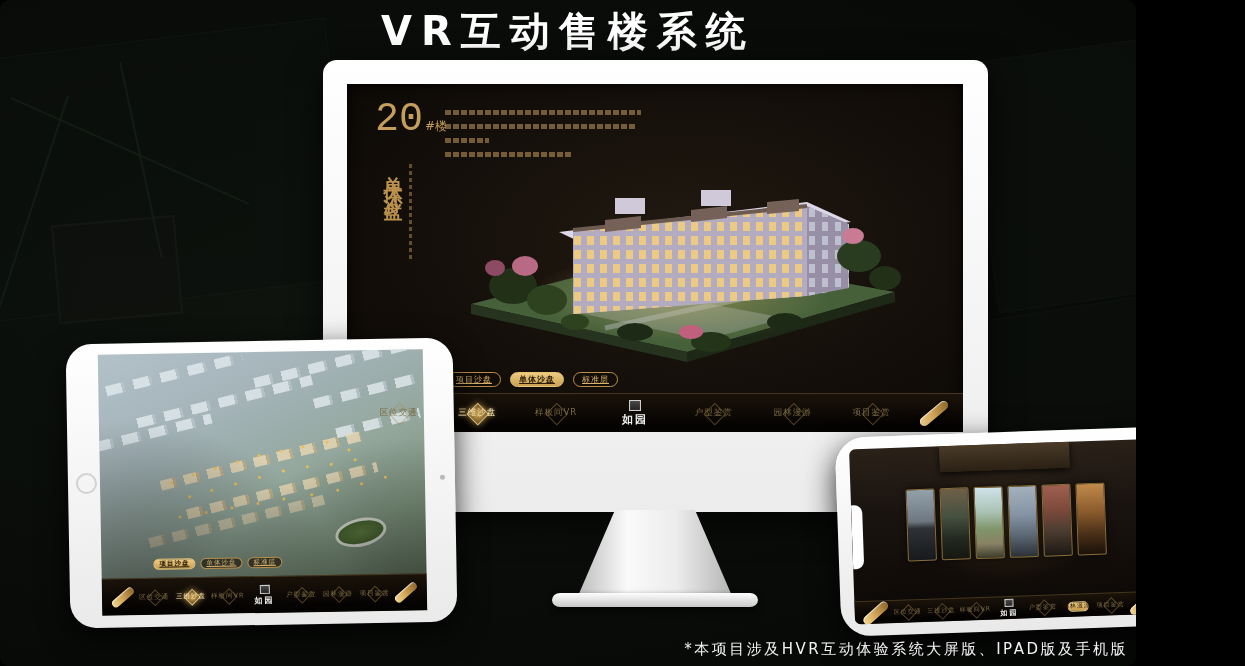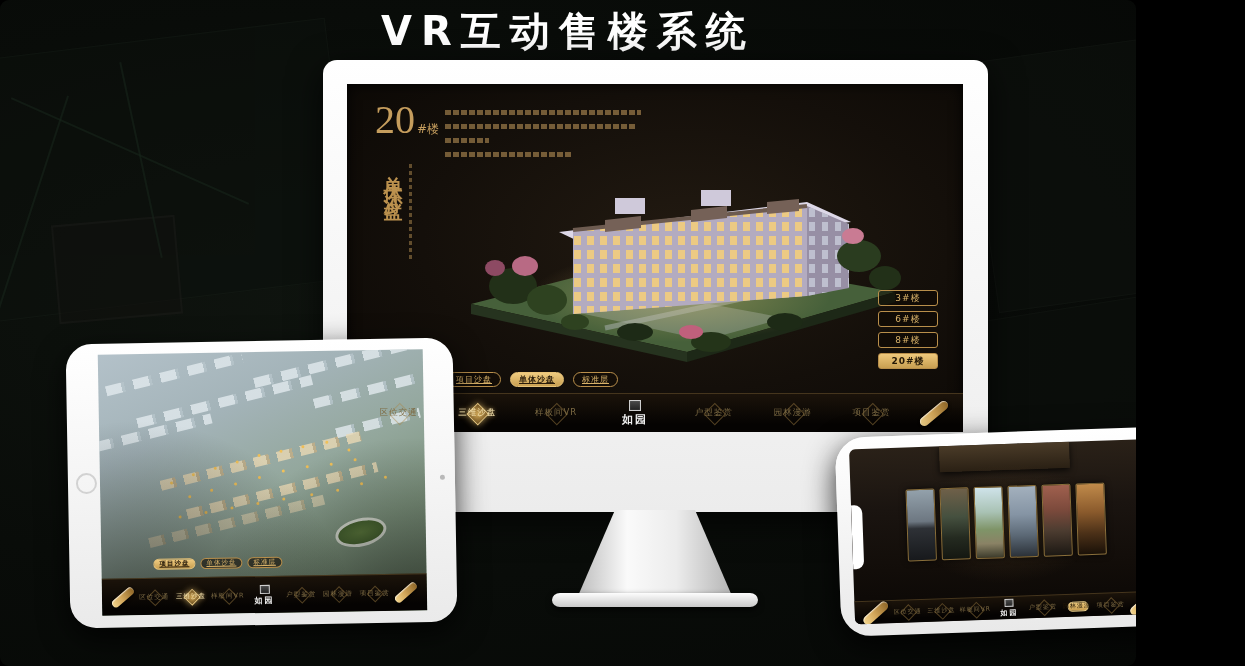"20" .hl-num { font-family: Liberation Serif, serif -> Liberation Mono, monospace }
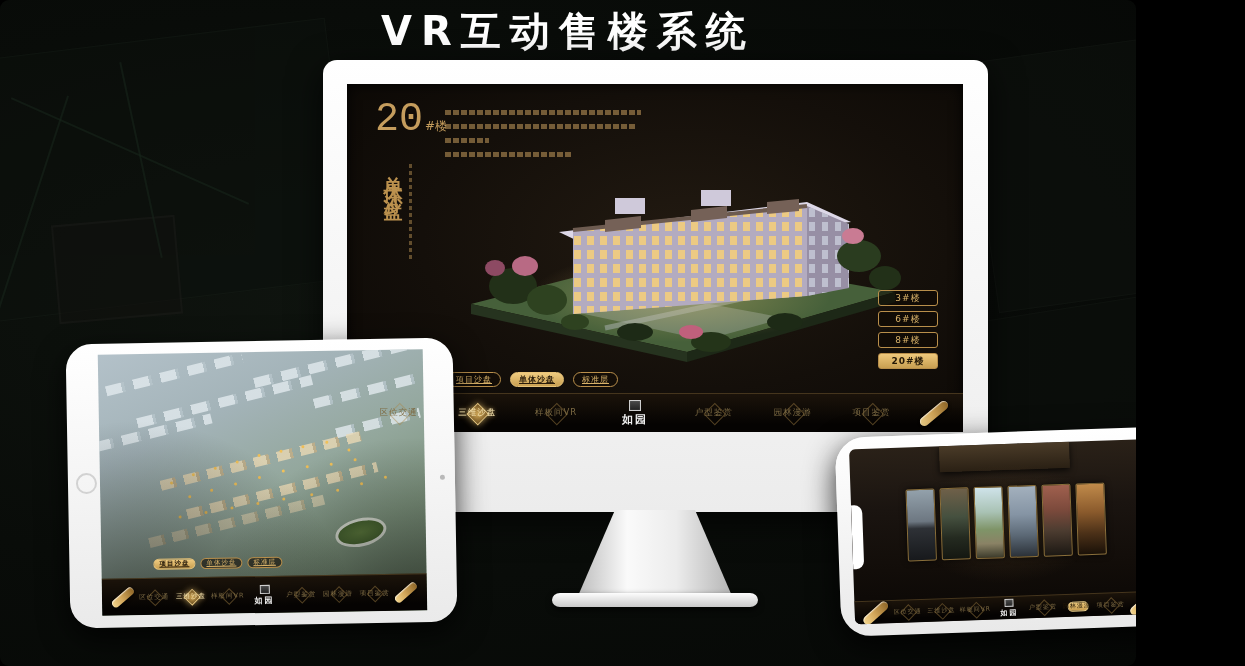"3#楼" div.floor-btns { html: <div> <div>3#楼</div> <div>6#楼</div> <div>8#楼</div> <div>20#楼</div> </div> -> none }
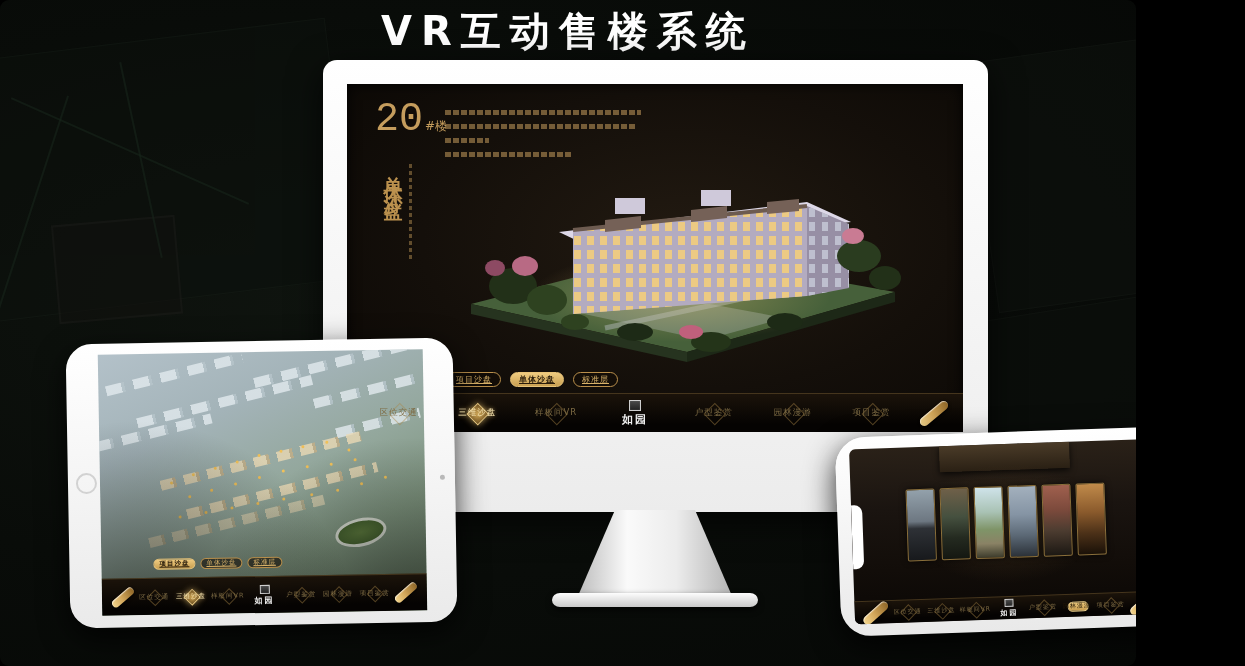"*本项目涉及HVR互动体验系统大屏版、IPAD版及手机版" div.footnote { html: none -> <div>*本项目涉及HVR互动体验系统大屏版、IPAD版及手机版</div> }
